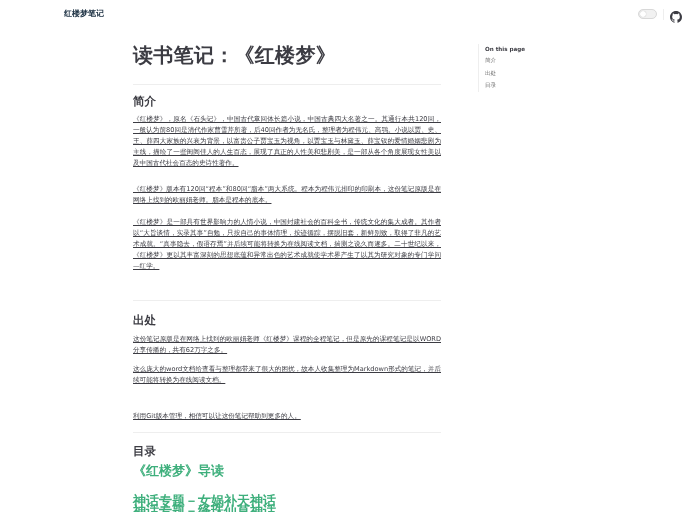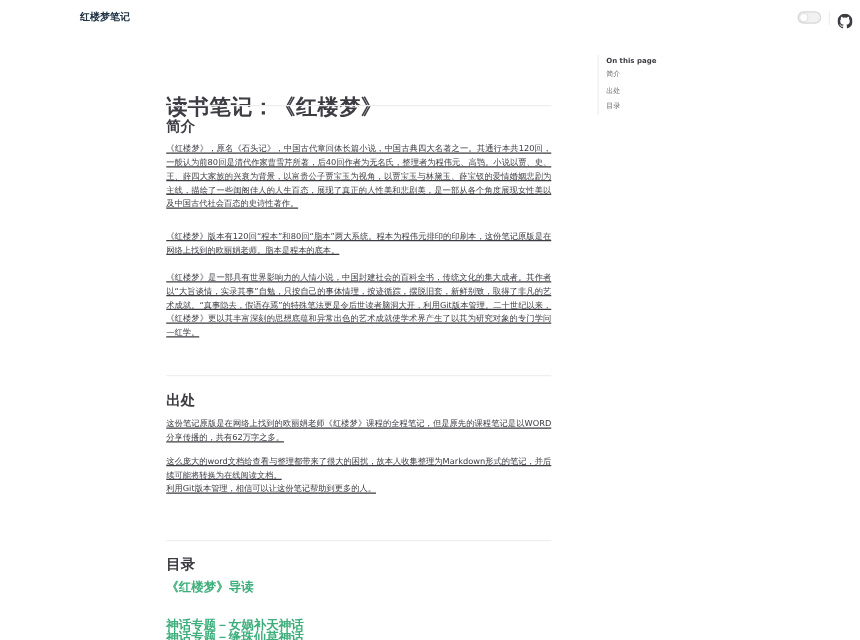"读书笔记：《红楼梦》" h1.page-title { font-size: 17px -> 20px; margin-top: 32px -> none }
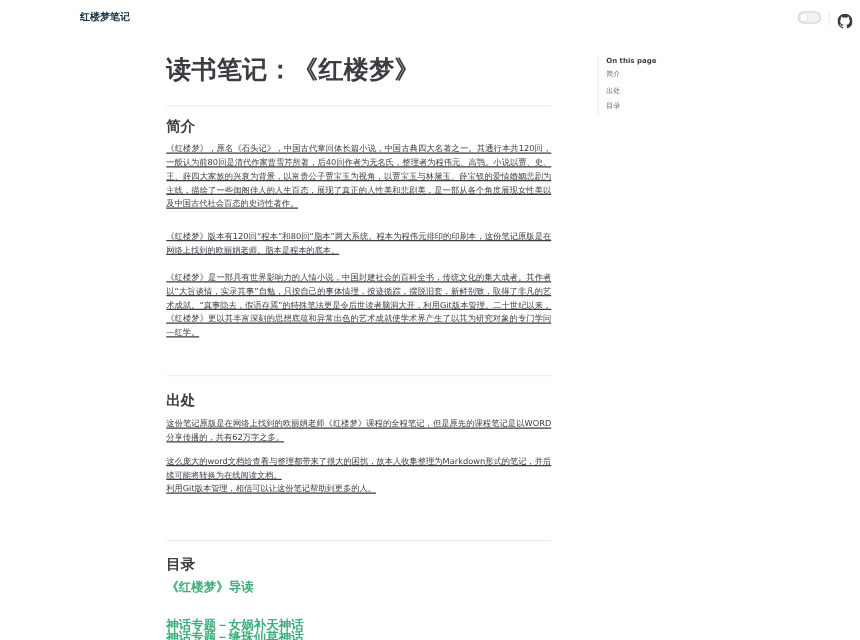"《红楼梦》是一部具有世界影响力的人情小说，中国封建社会的百科全书，传统文化的集大" p.para { text: 的特殊笔法更是令后世读者脑洞大开，利用Git版本管理 -> 并后续可能将转换为在线阅读文档，揣测之说久而遂多 }
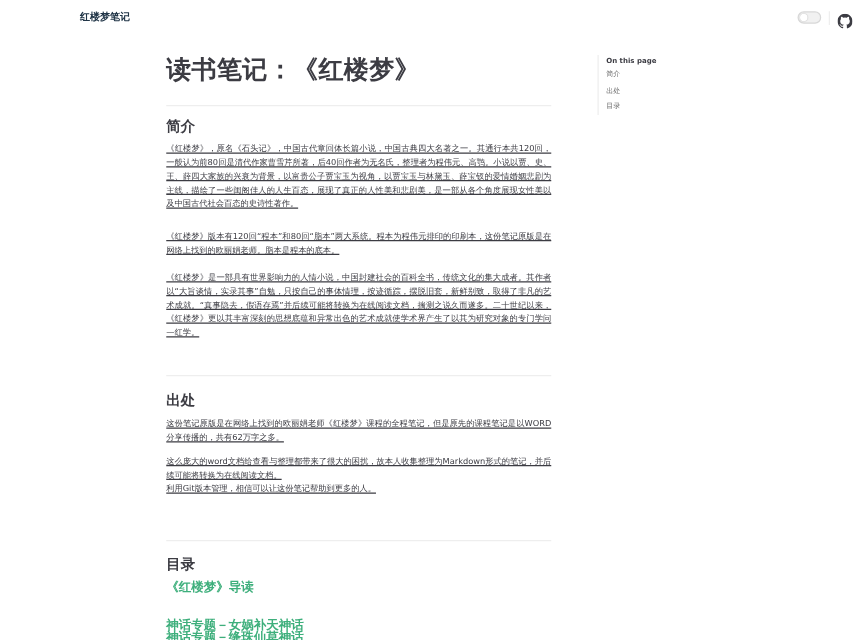"利用Git版本管理，相信可以让这份笔记帮助到更多的人。" p.para { top: 386px -> 411px }
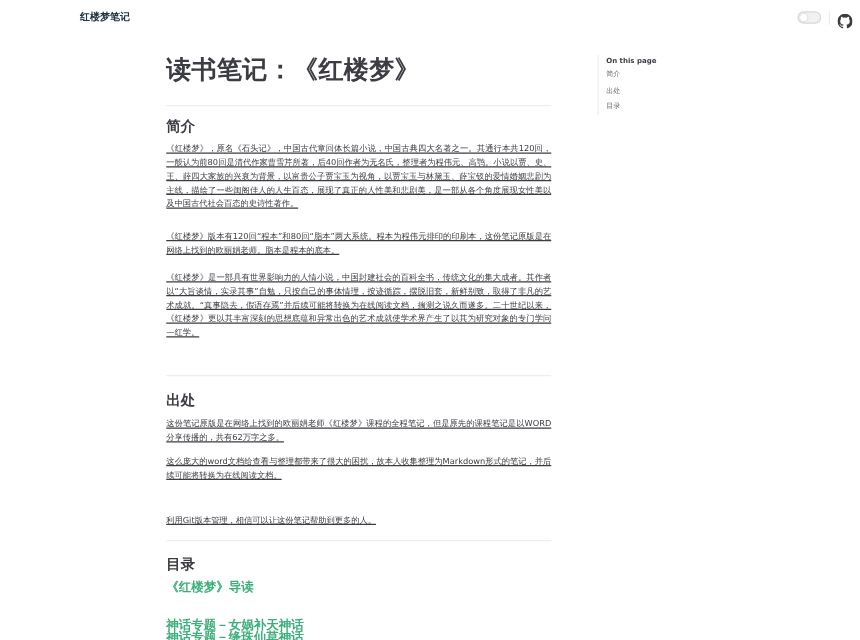"《红楼梦》导读" a.toc-link { font-size: 10px -> 13px }
